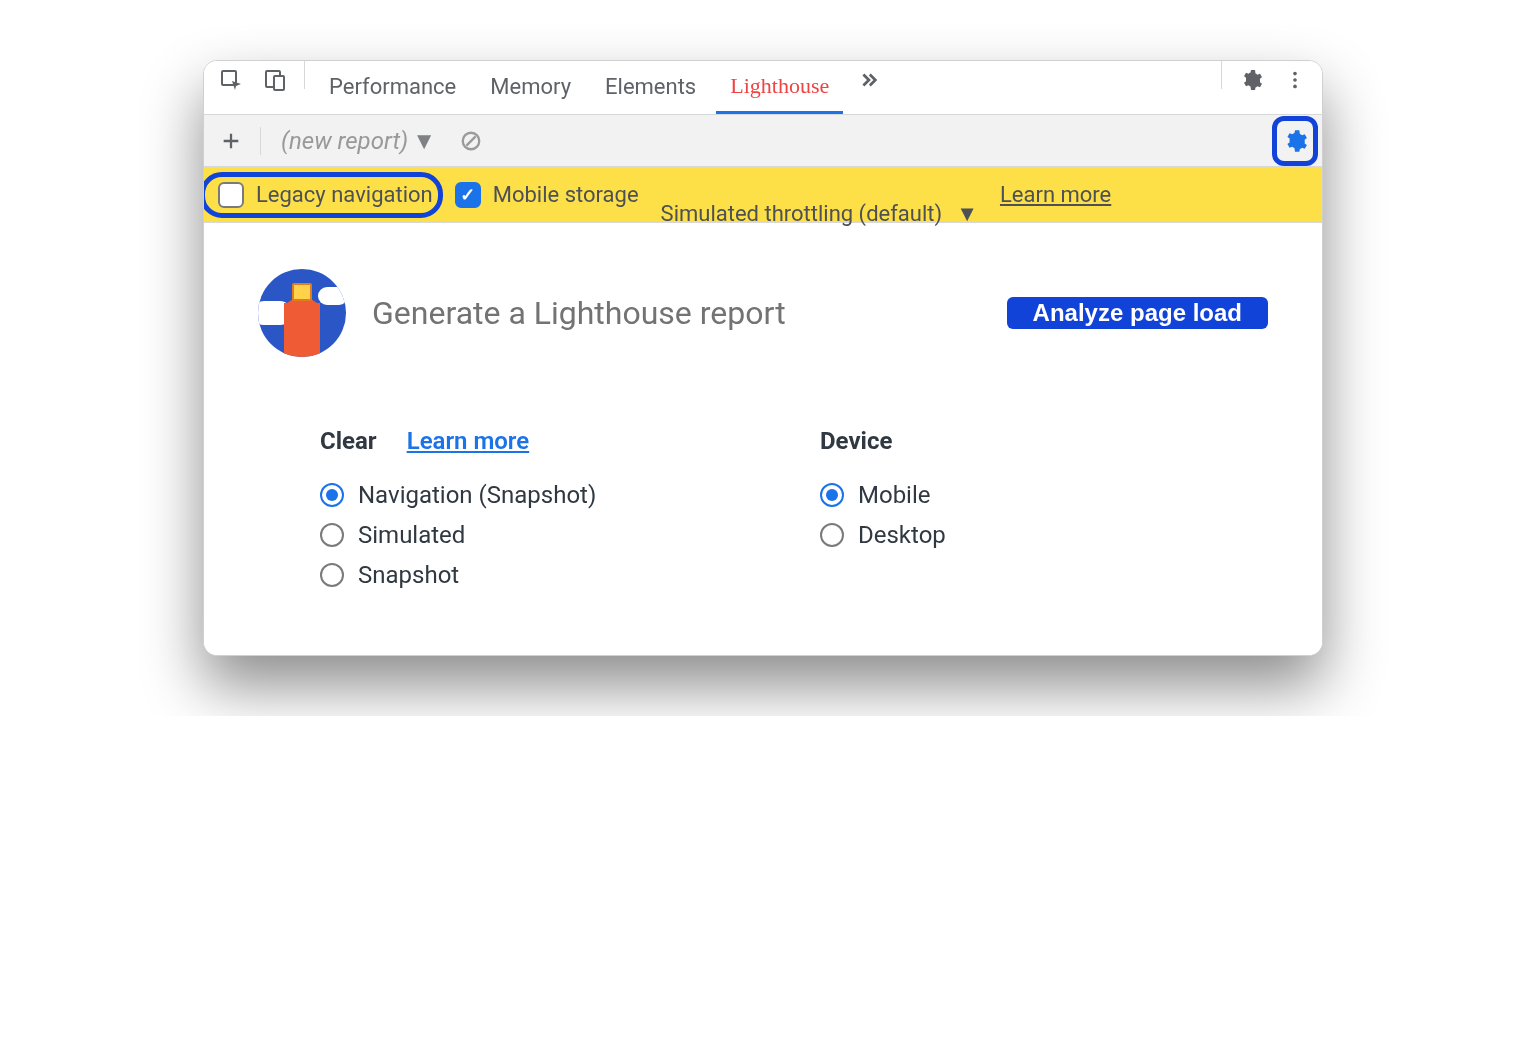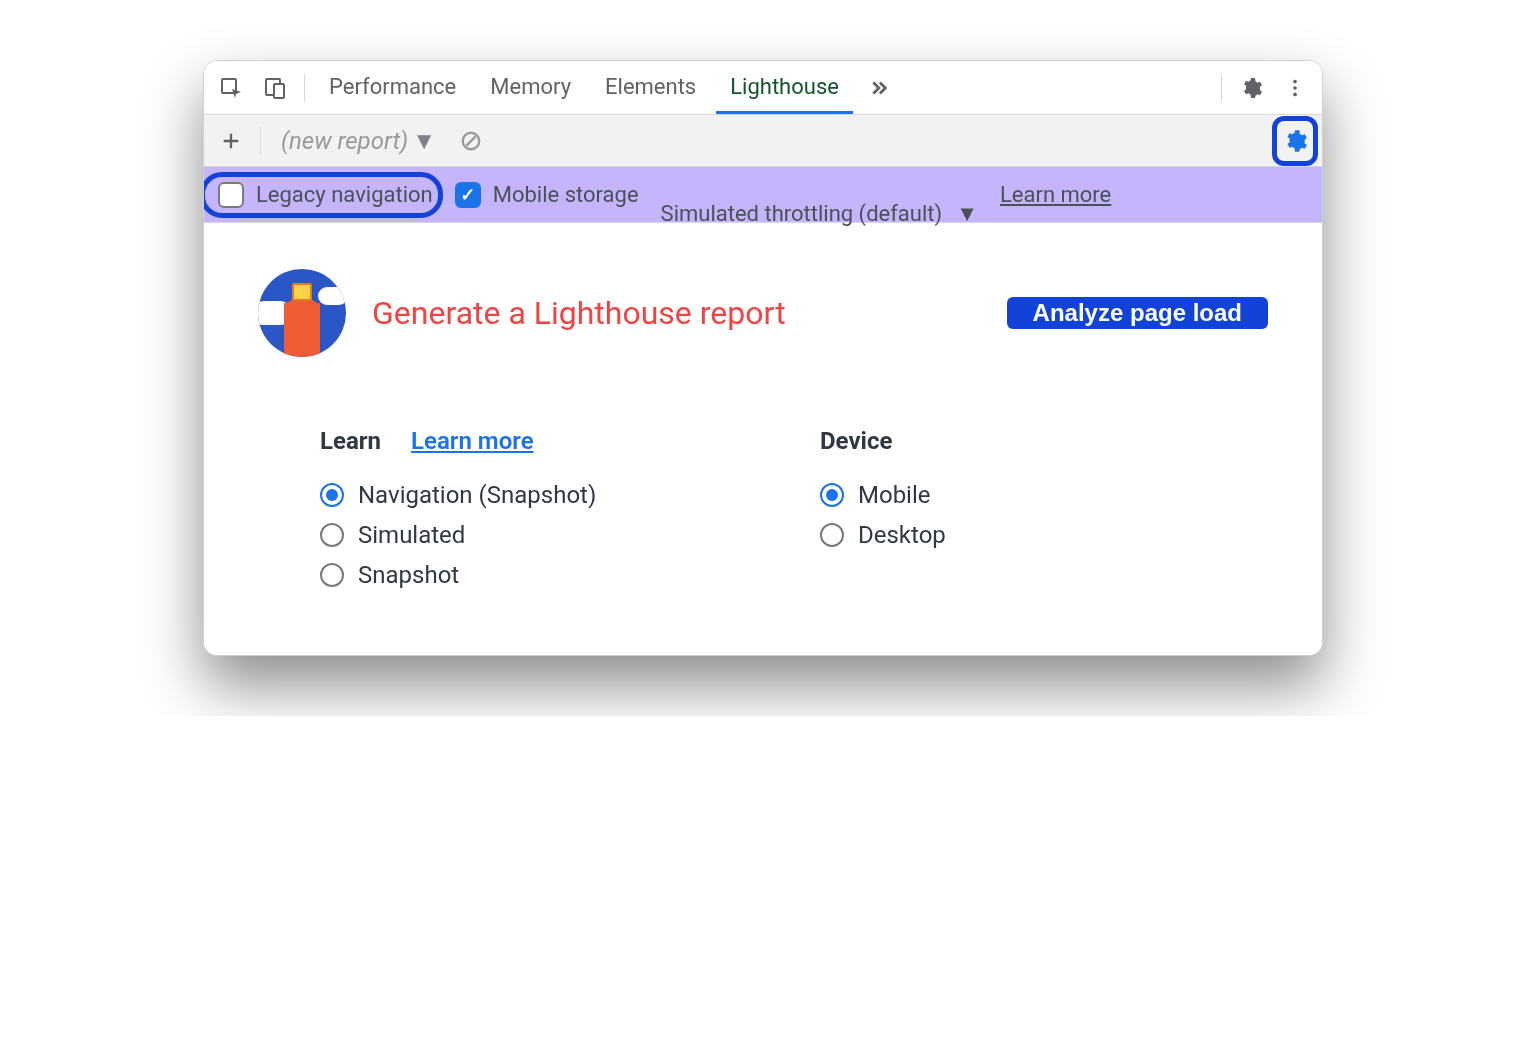"Performance" .tabstrip { align-items: center -> none }
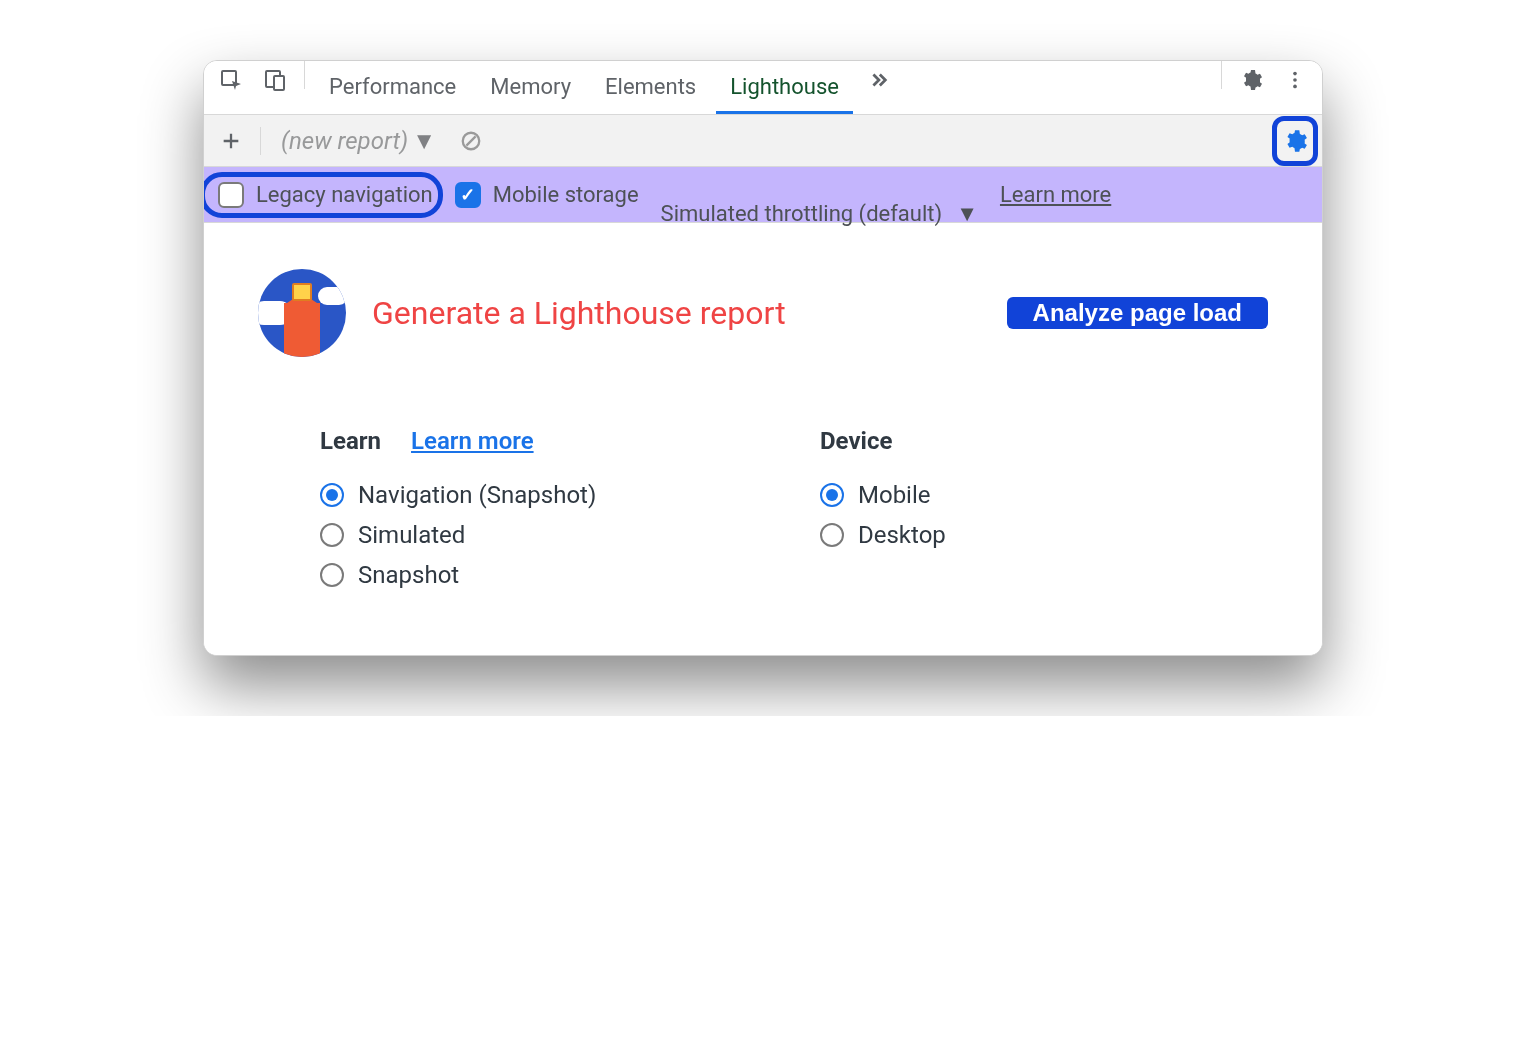"Lighthouse" .tab.active { color: #14532d -> #ef4444; font-family: none -> Liberation Serif, serif }
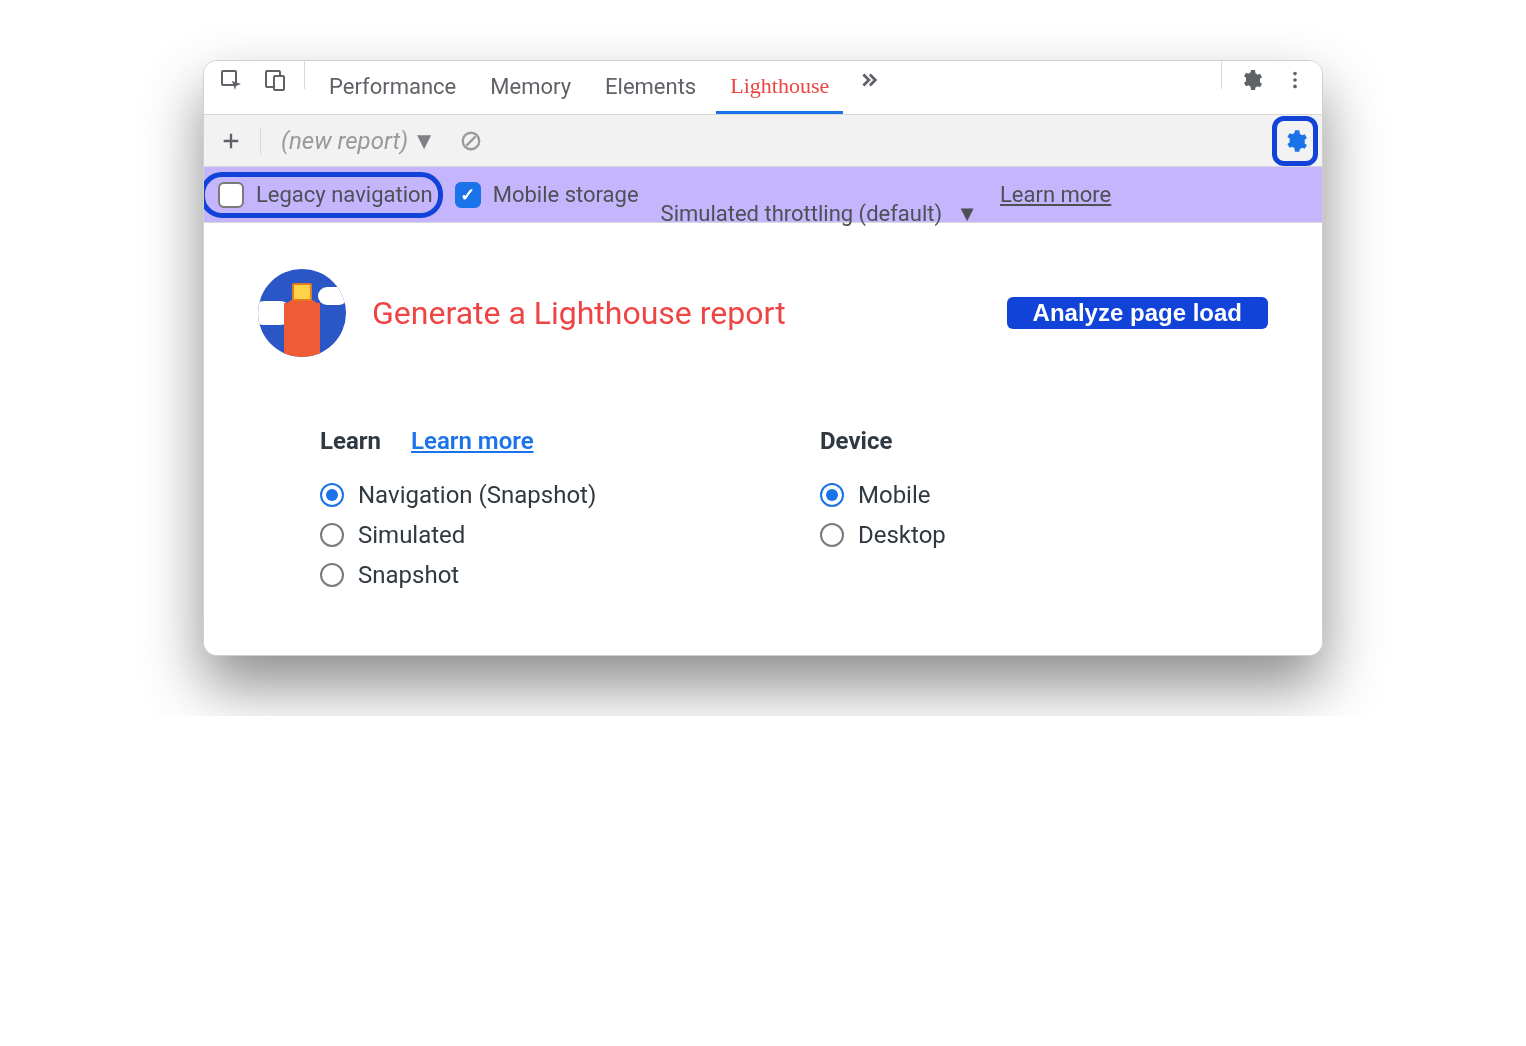"Legacy navigation" .optionsrow { background: #c4b5fd -> #fde047 }
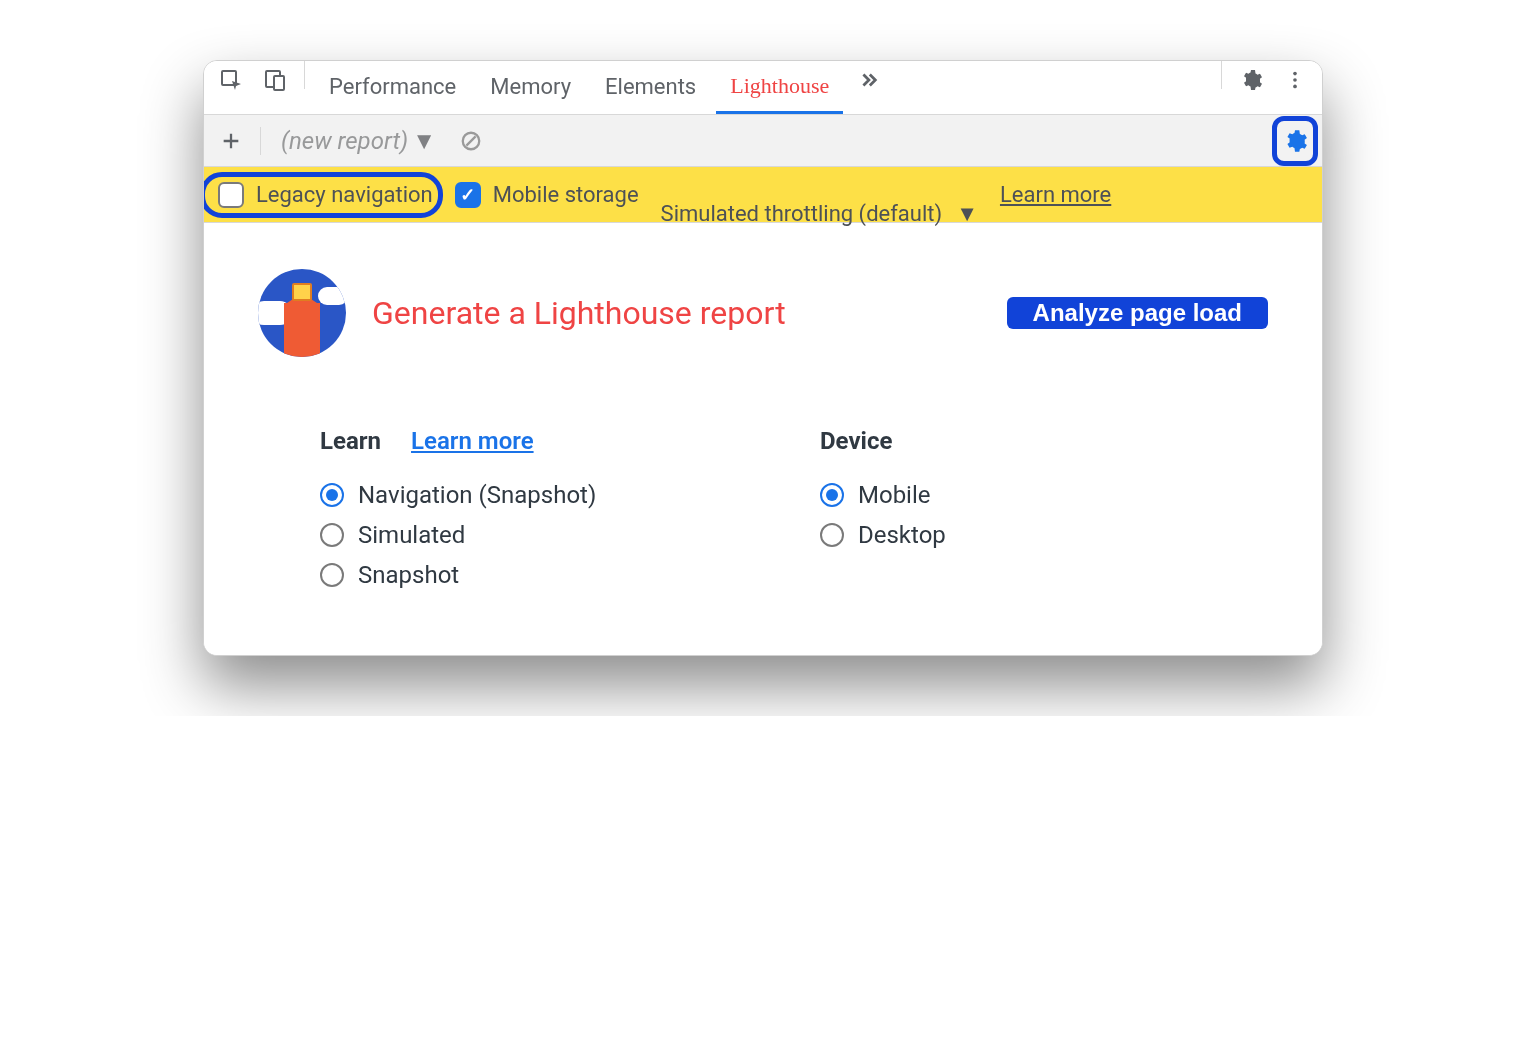"Generate a Lighthouse report" .hero h1 { color: #ef4444 -> #737373 }
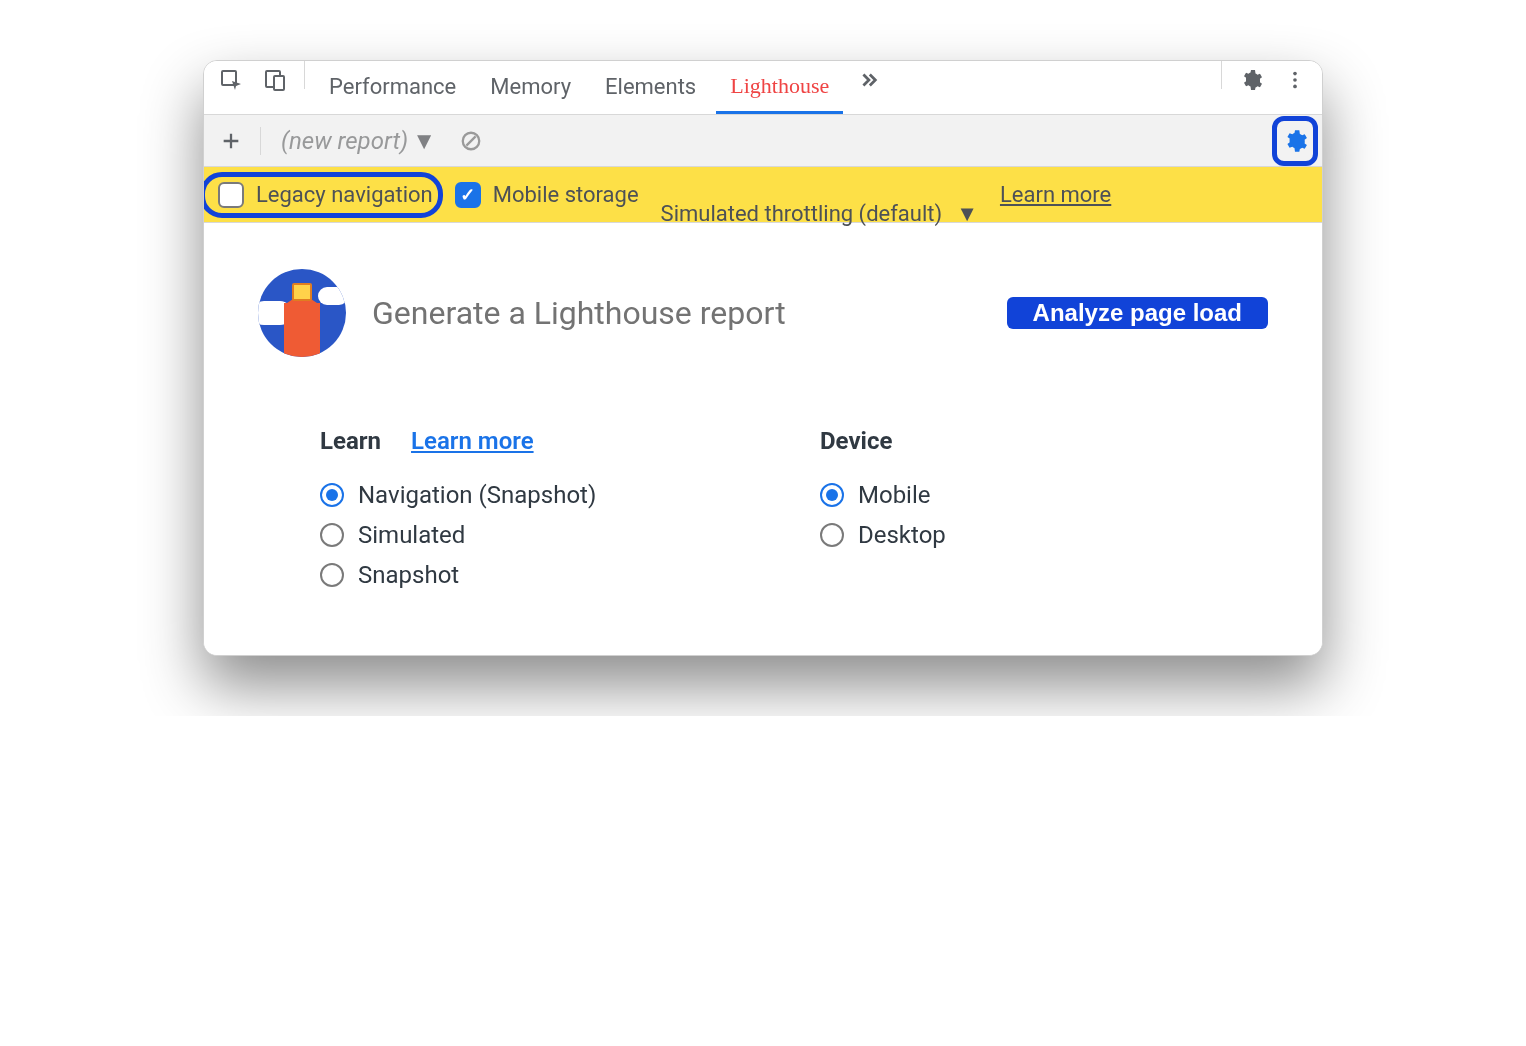"Learn" span.label { text: Learn -> Clear }
